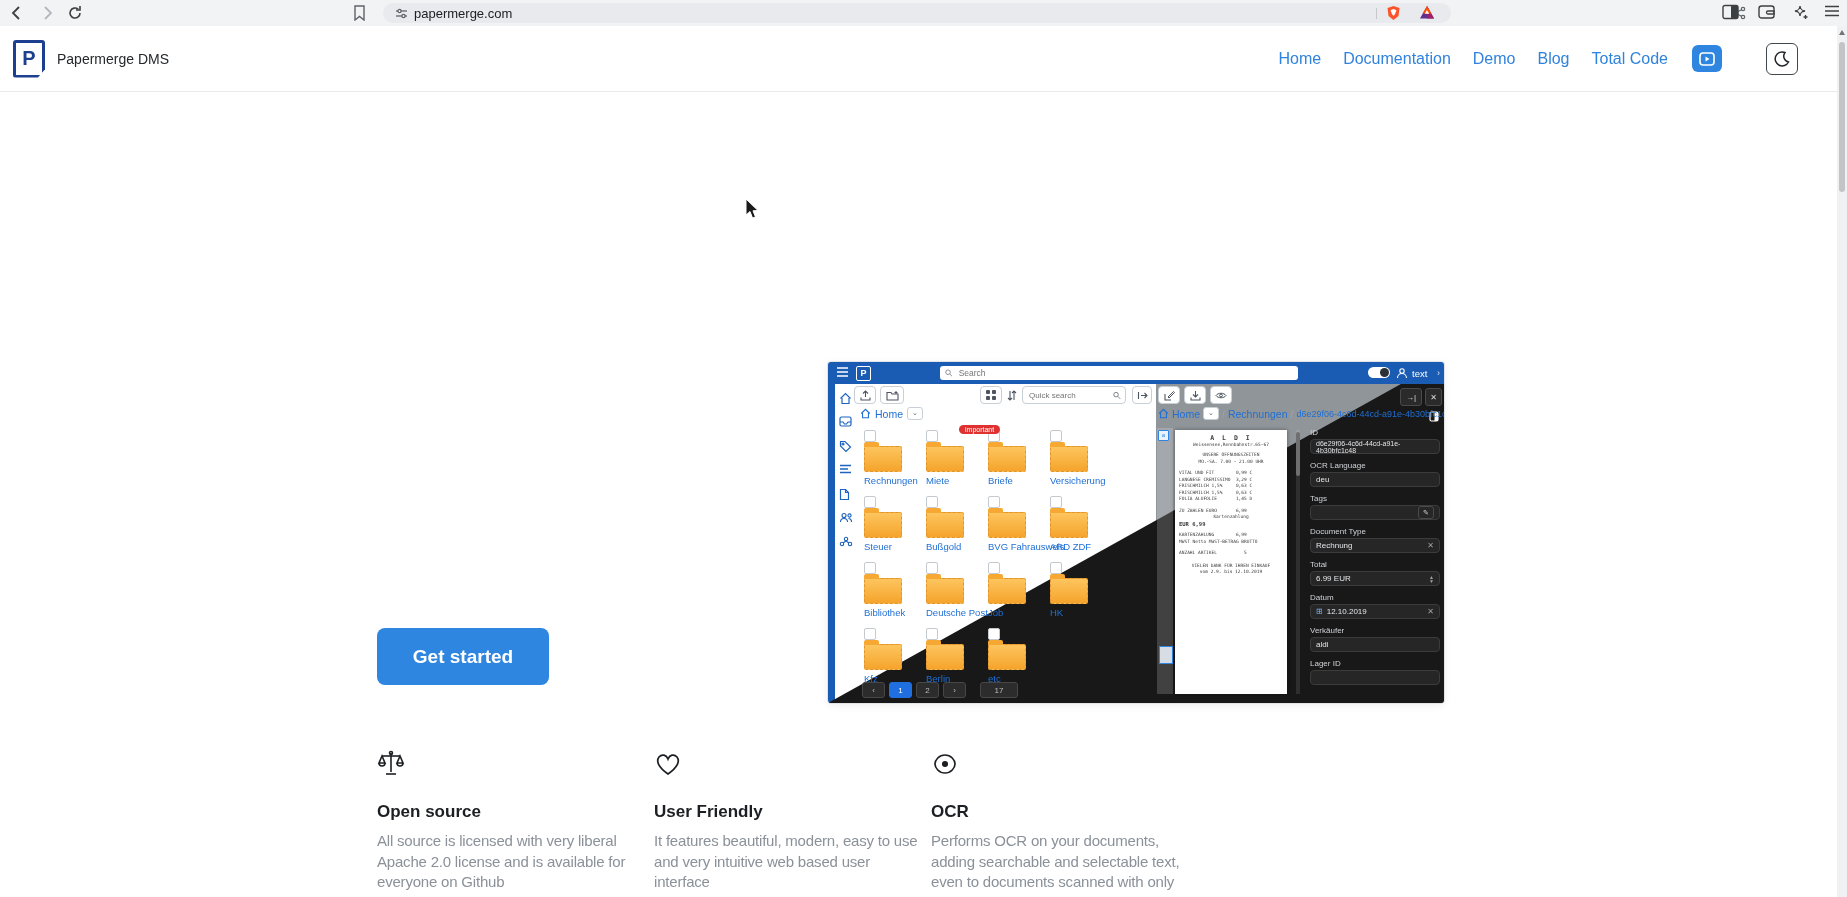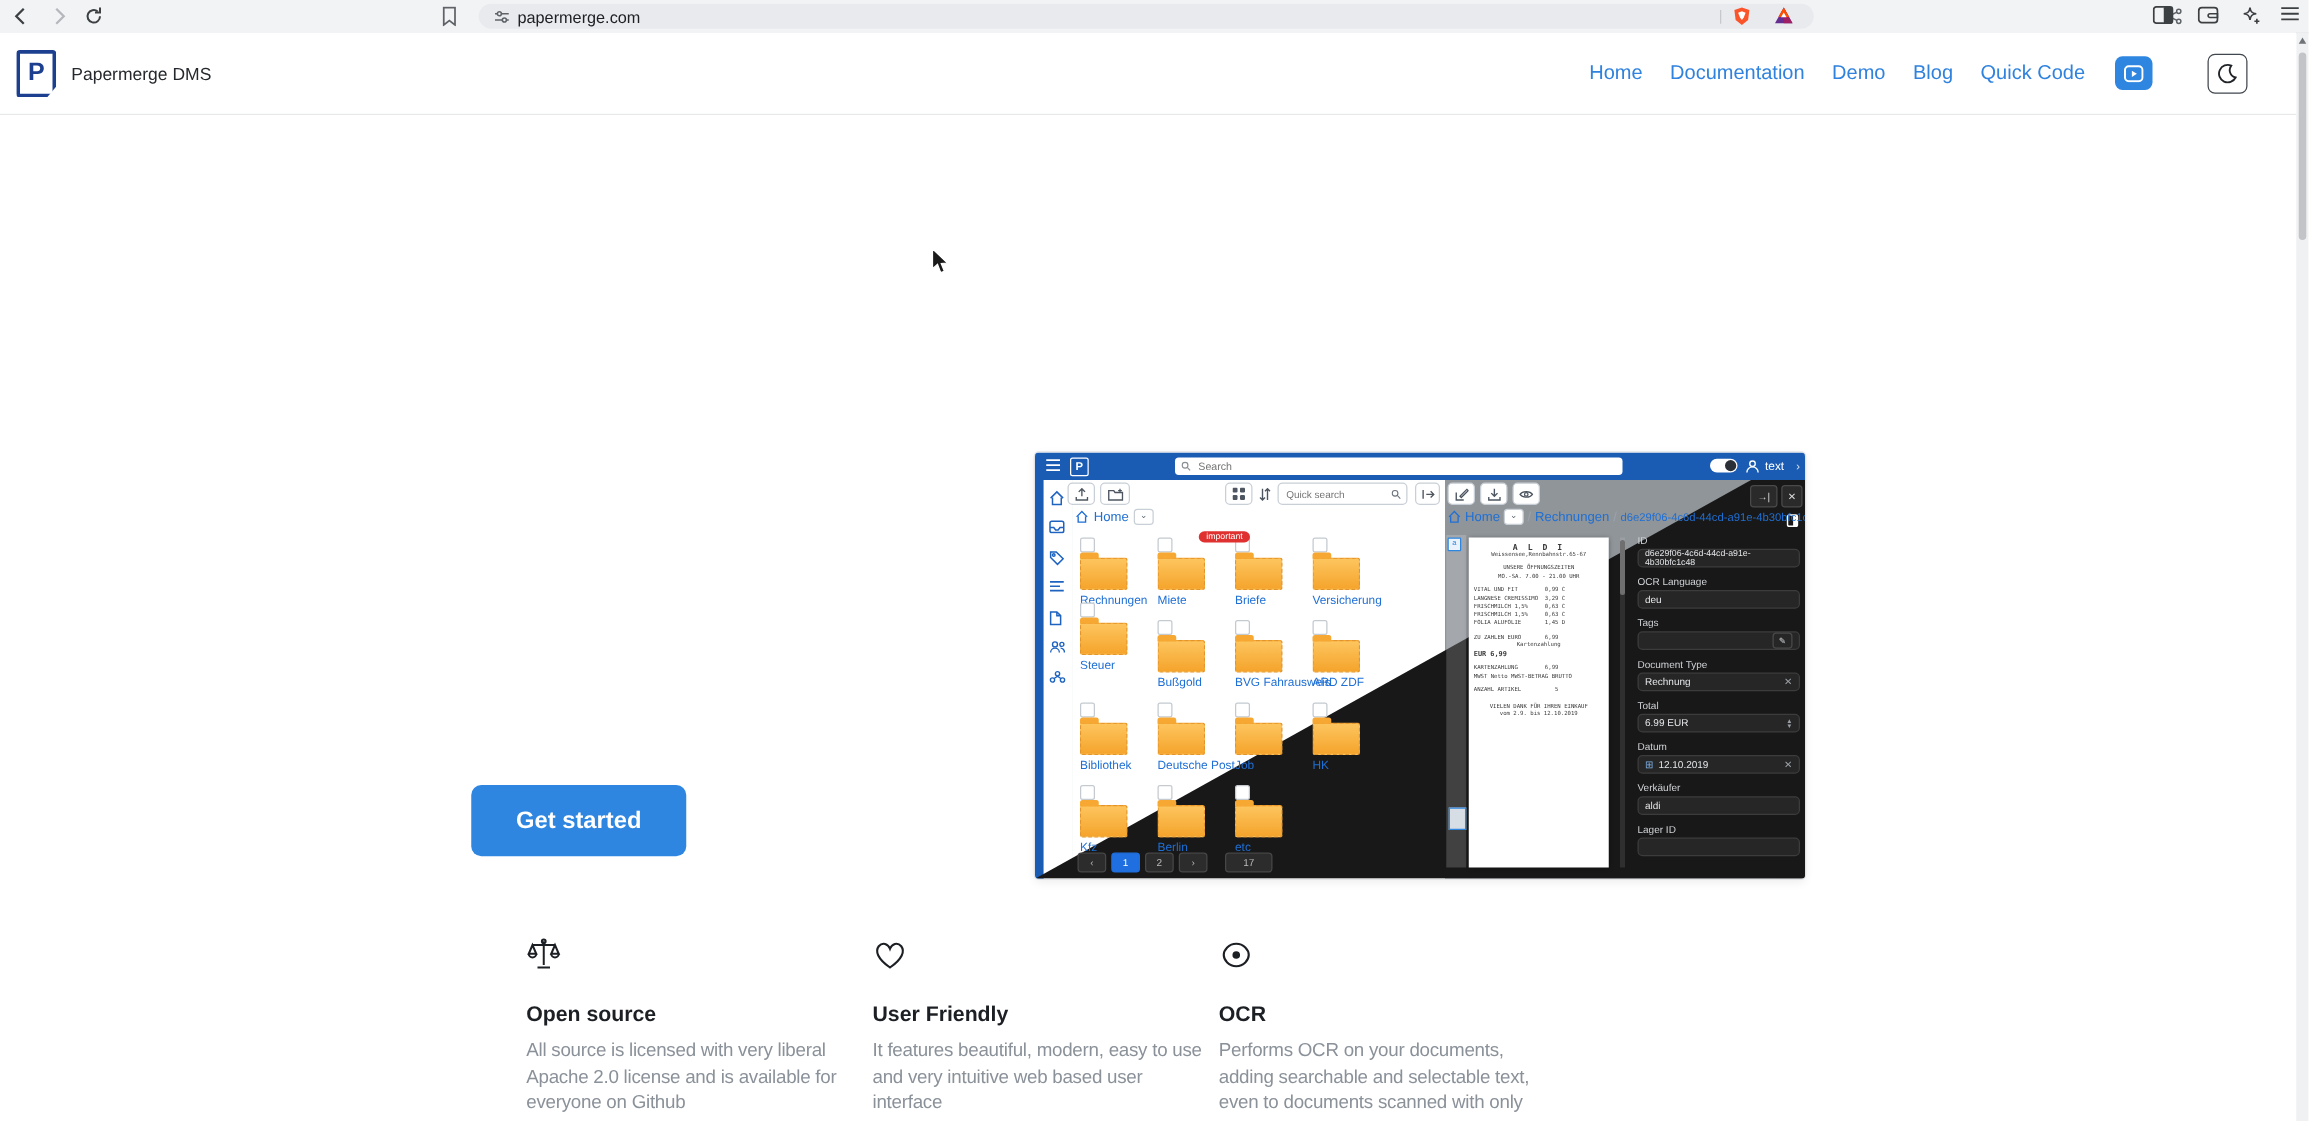"Quick Code" a.nav-link { text: Quick -> Total }
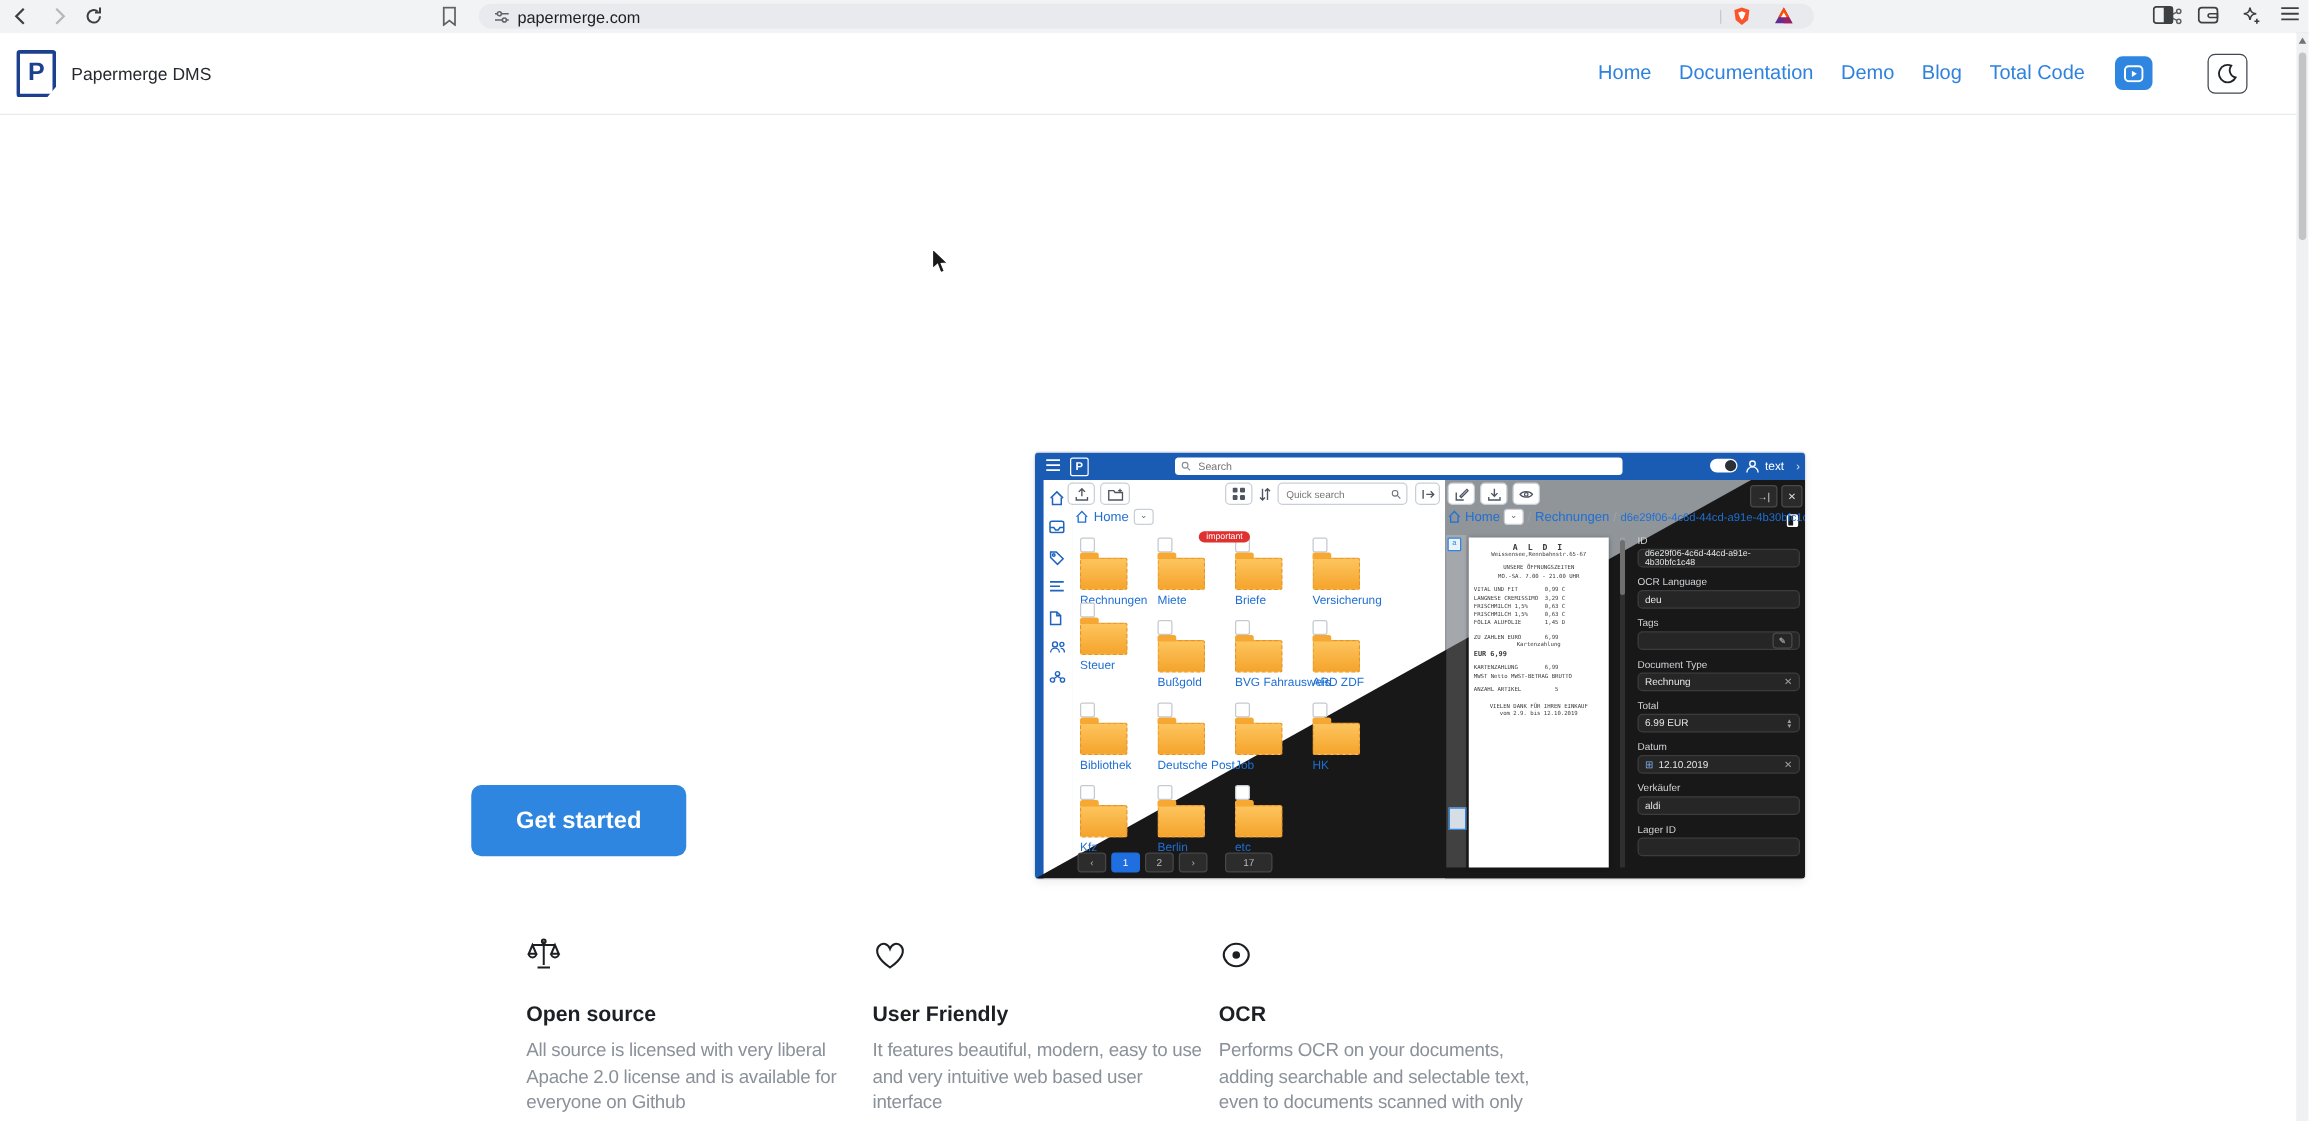"Steuer" div.abs { top: 98px -> 112px }
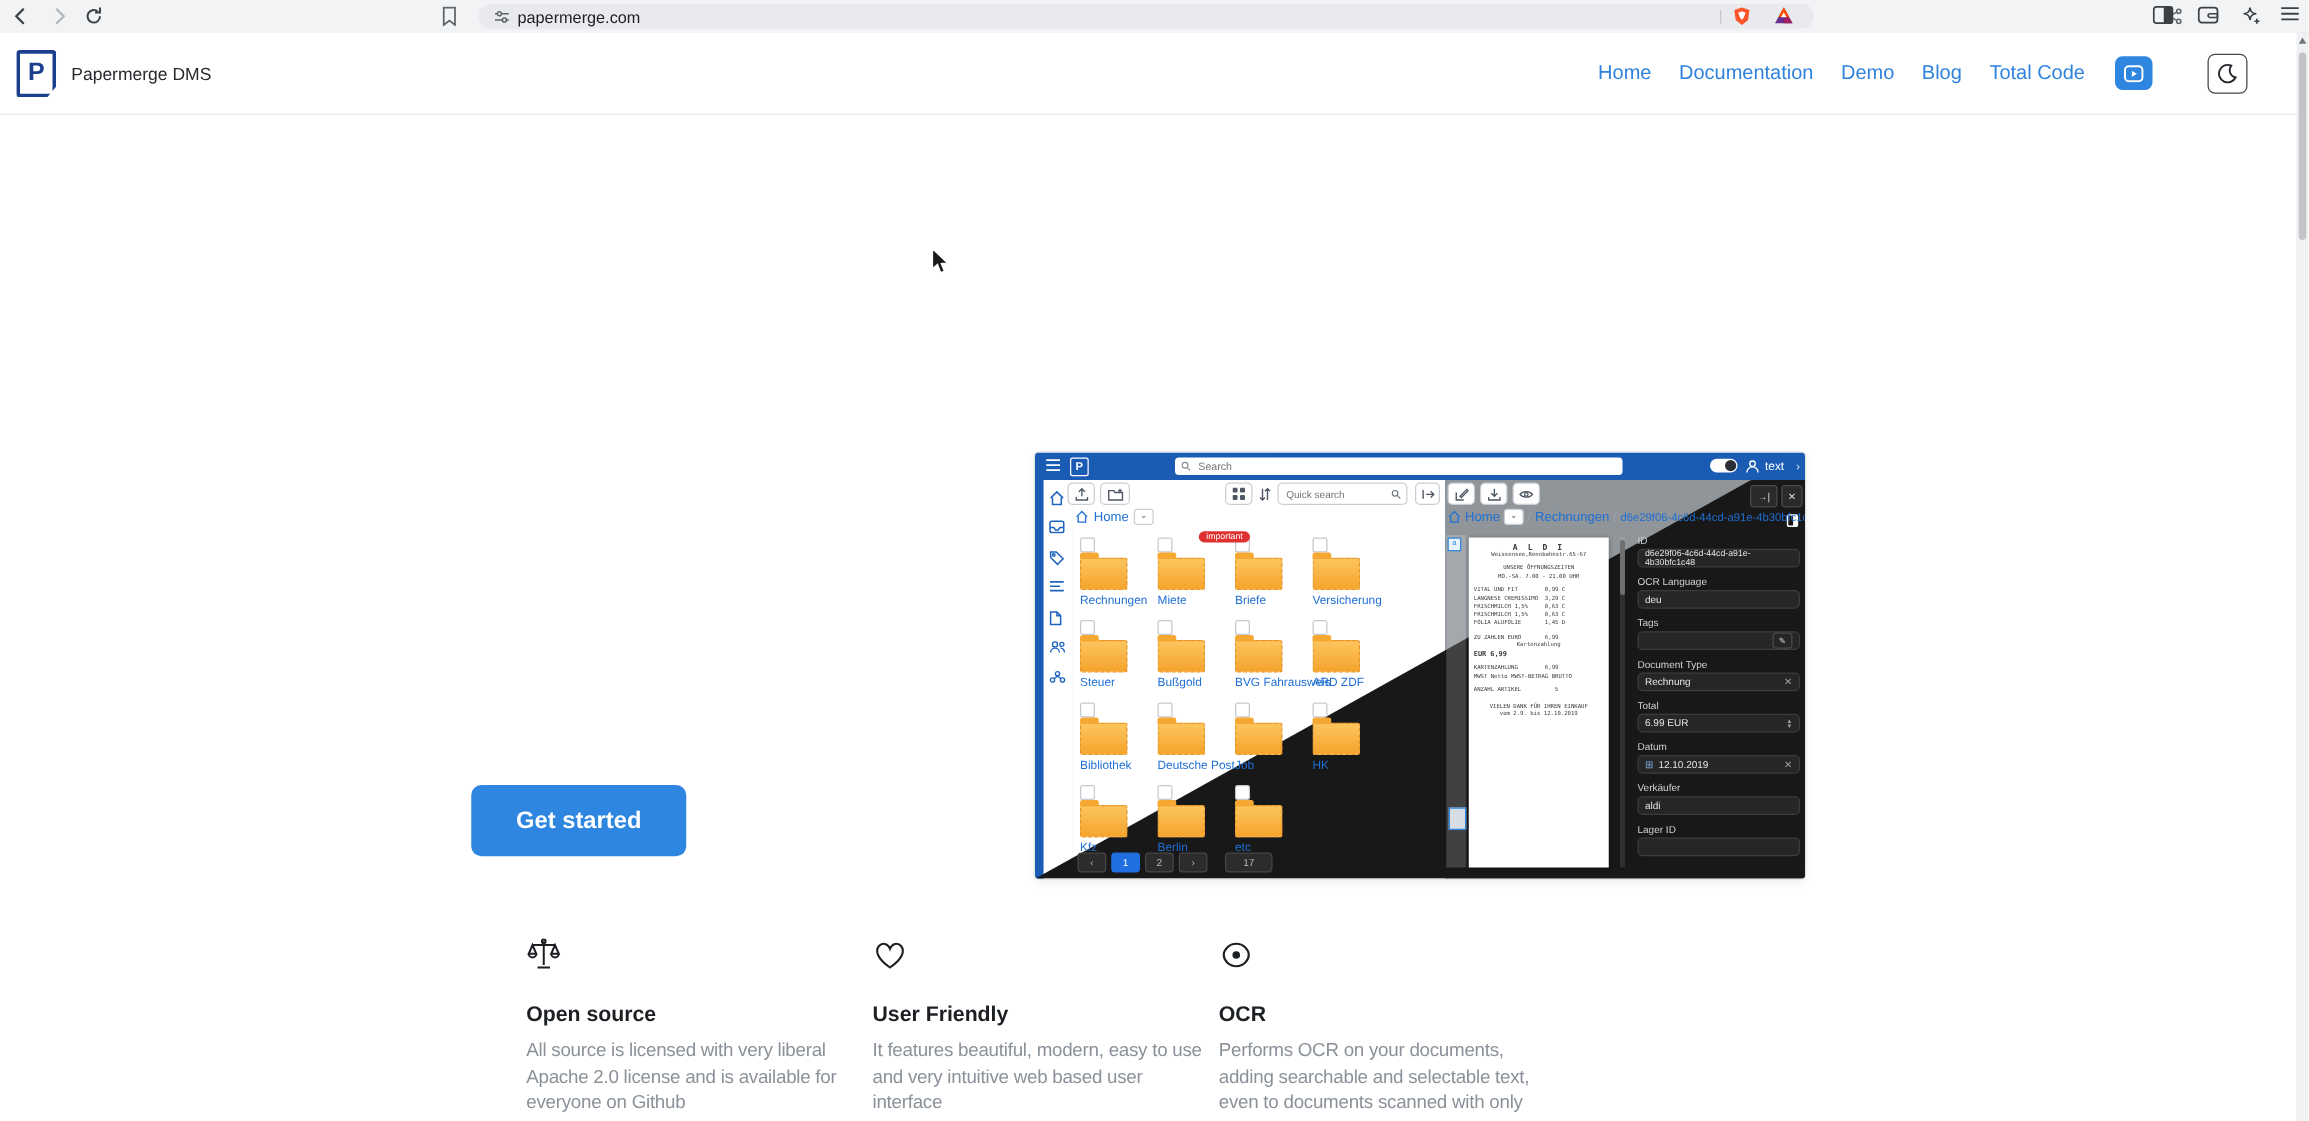"Open source" .feature { margin-left: 44px -> none }
